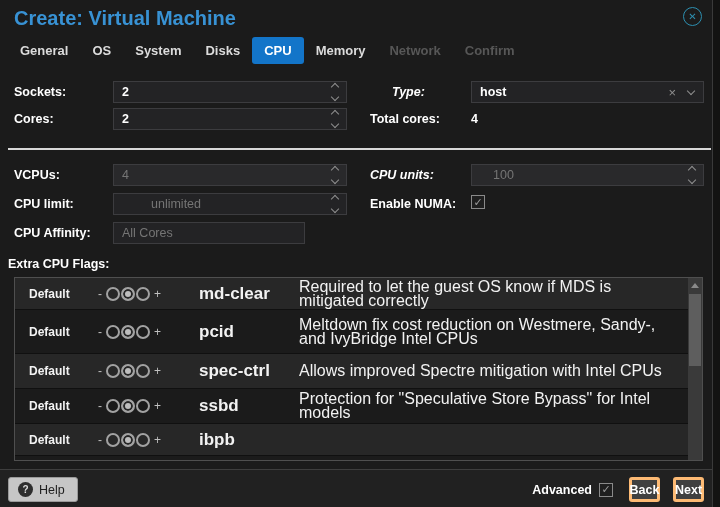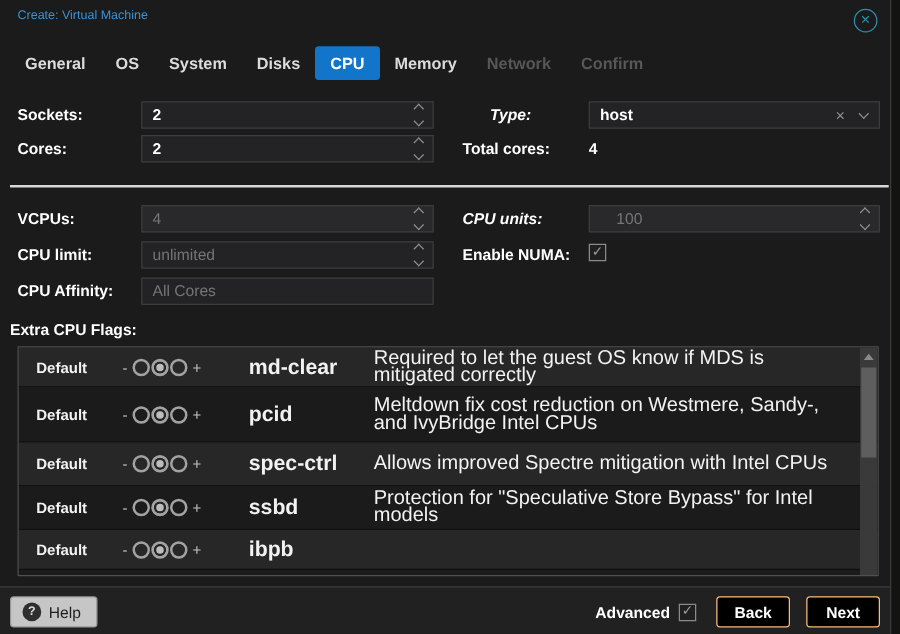"Create: Virtual Machine" .title { font-size: 10px -> 20px; font-weight: normal -> bold }
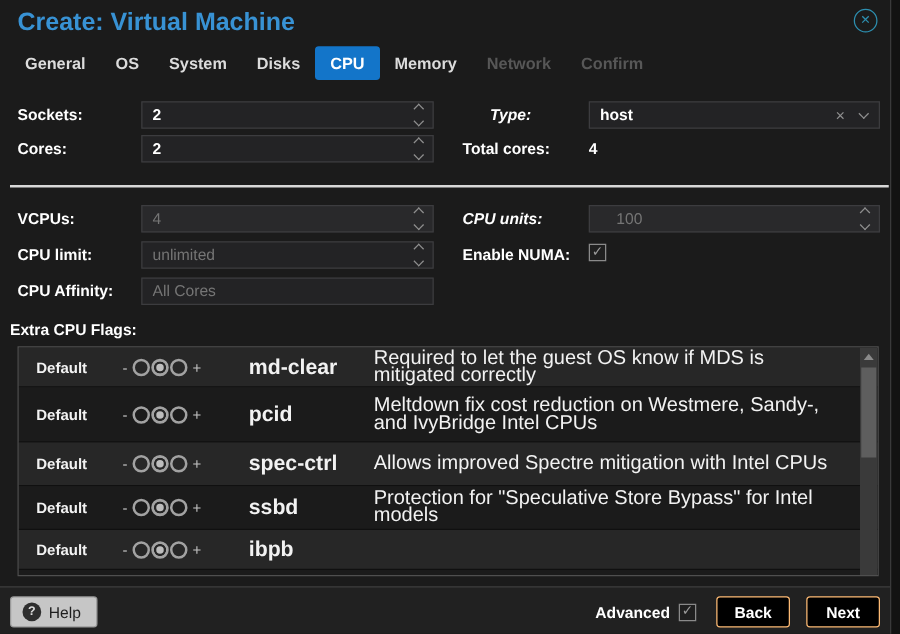"unlimited" div.field { padding-left: none -> 29px }
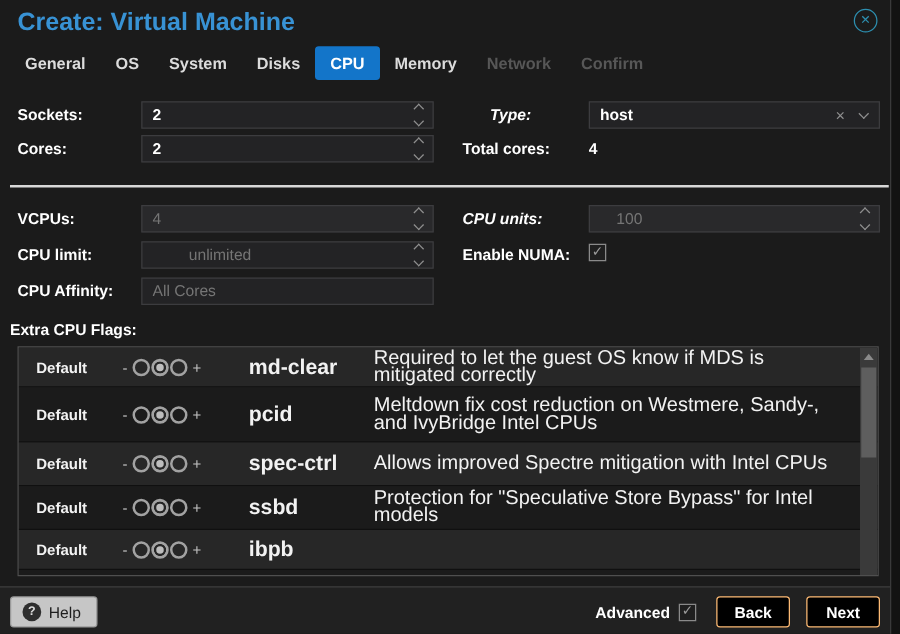"All Cores" div.field { width: 234px -> 192px }
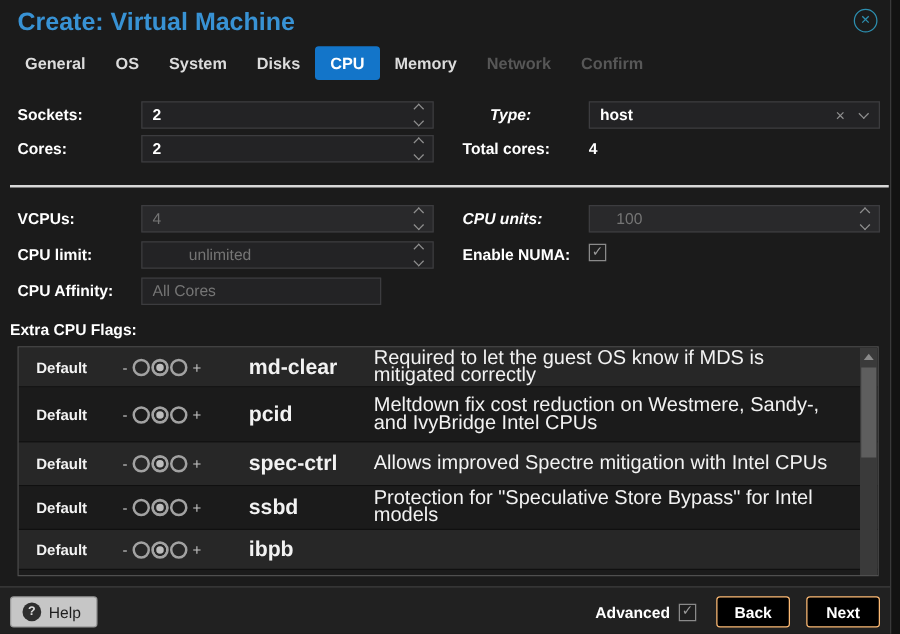"Back" .btn-blue { background: #000000 -> #404040; border: 1px solid #fdba74 -> 3px solid #fdba74; width: 59px -> 31px }
